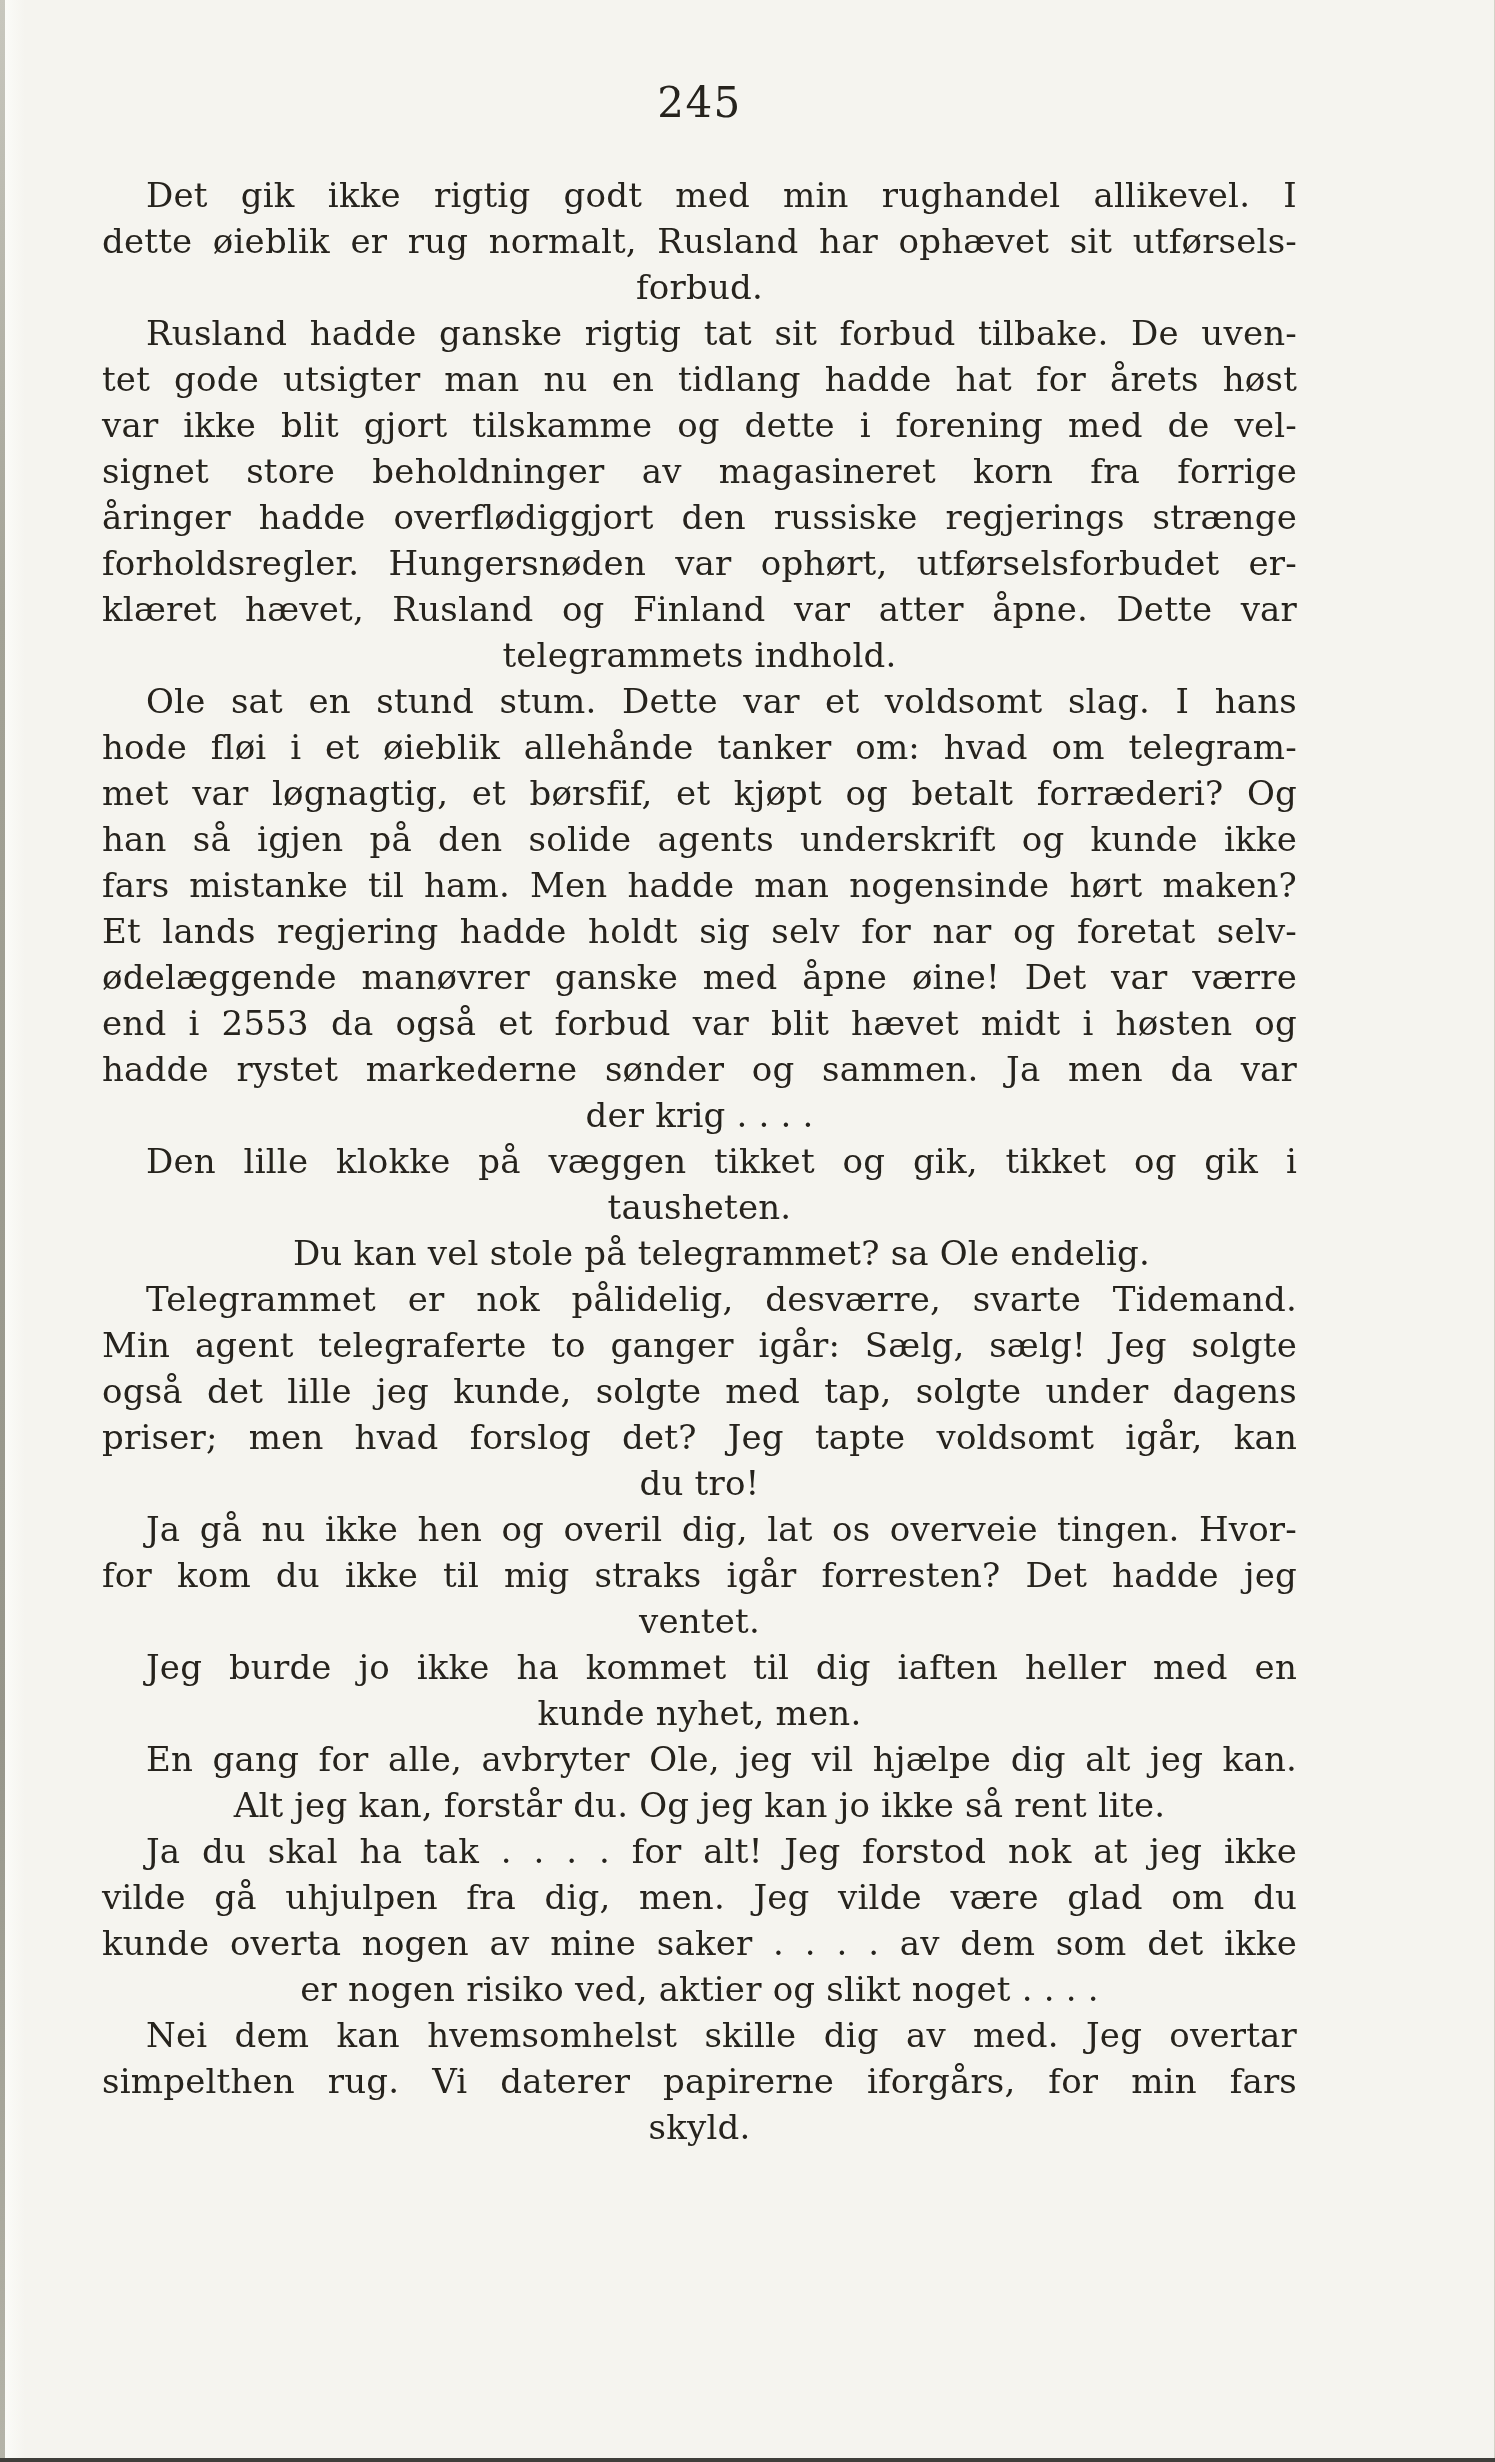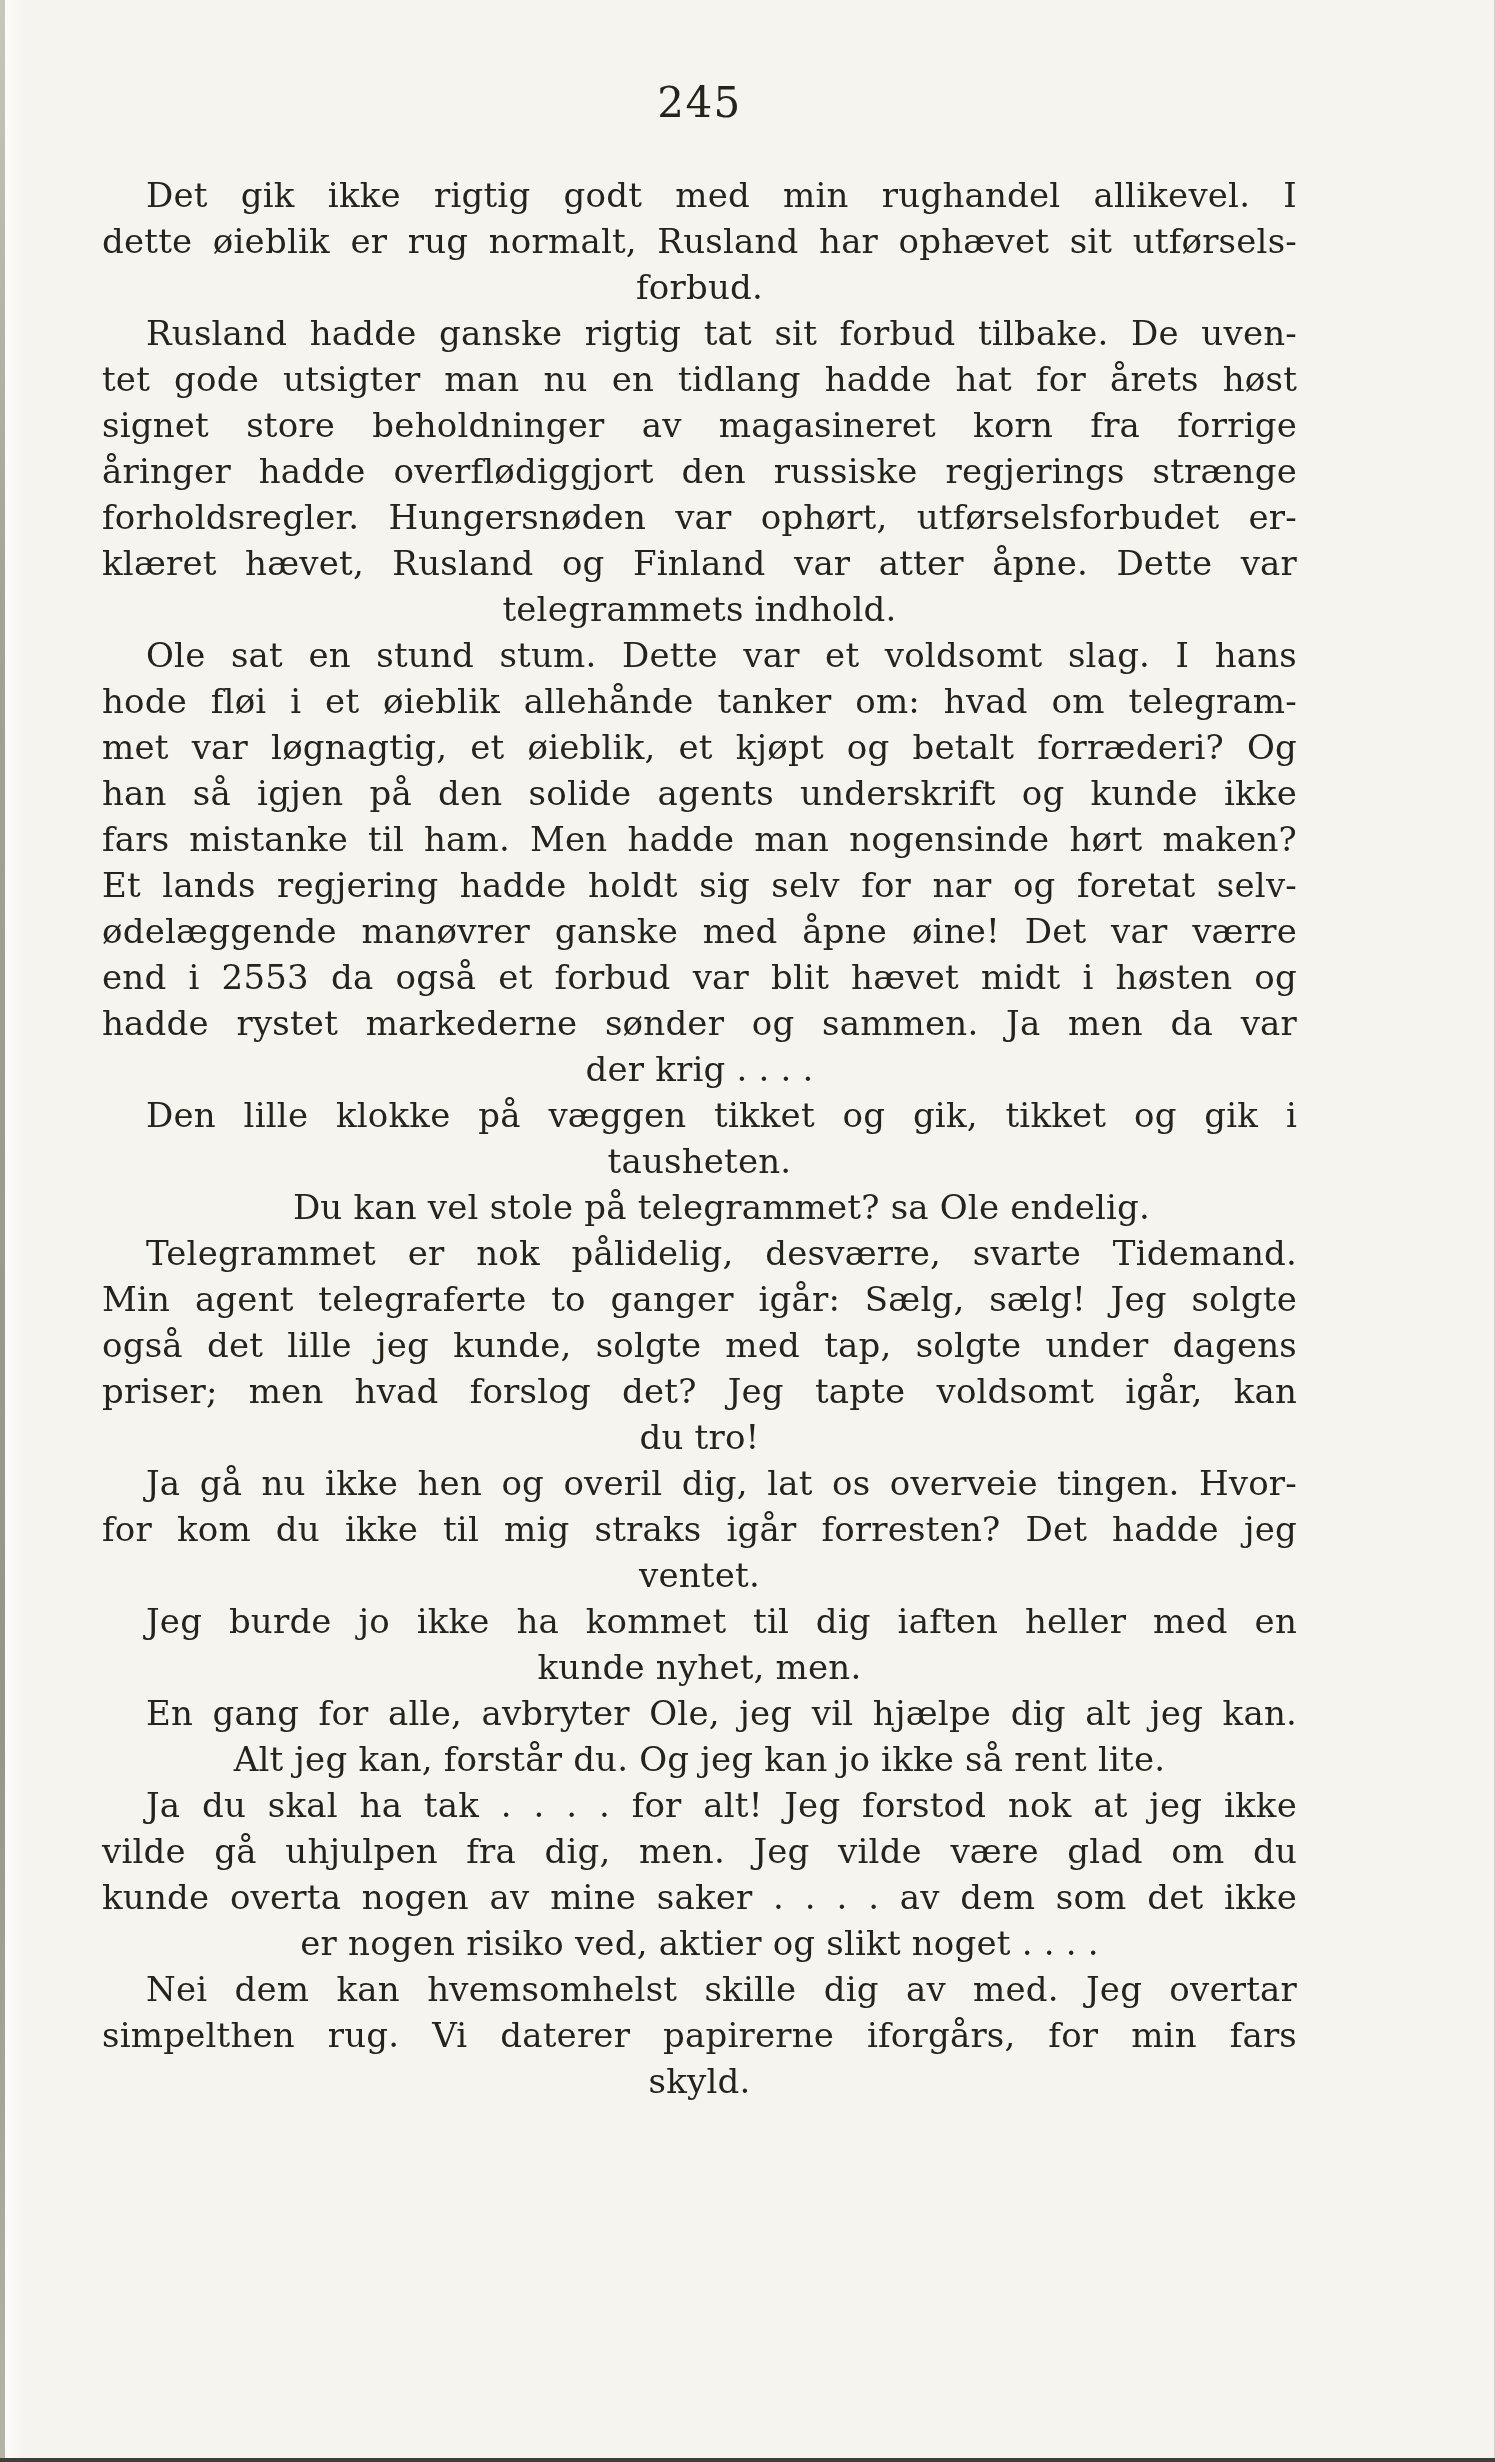"var ikke blit gjort tilskamme" div.line { html: none -> <div>var ikke blit gjort tilskamme og dette i forening med de vel-</div> }
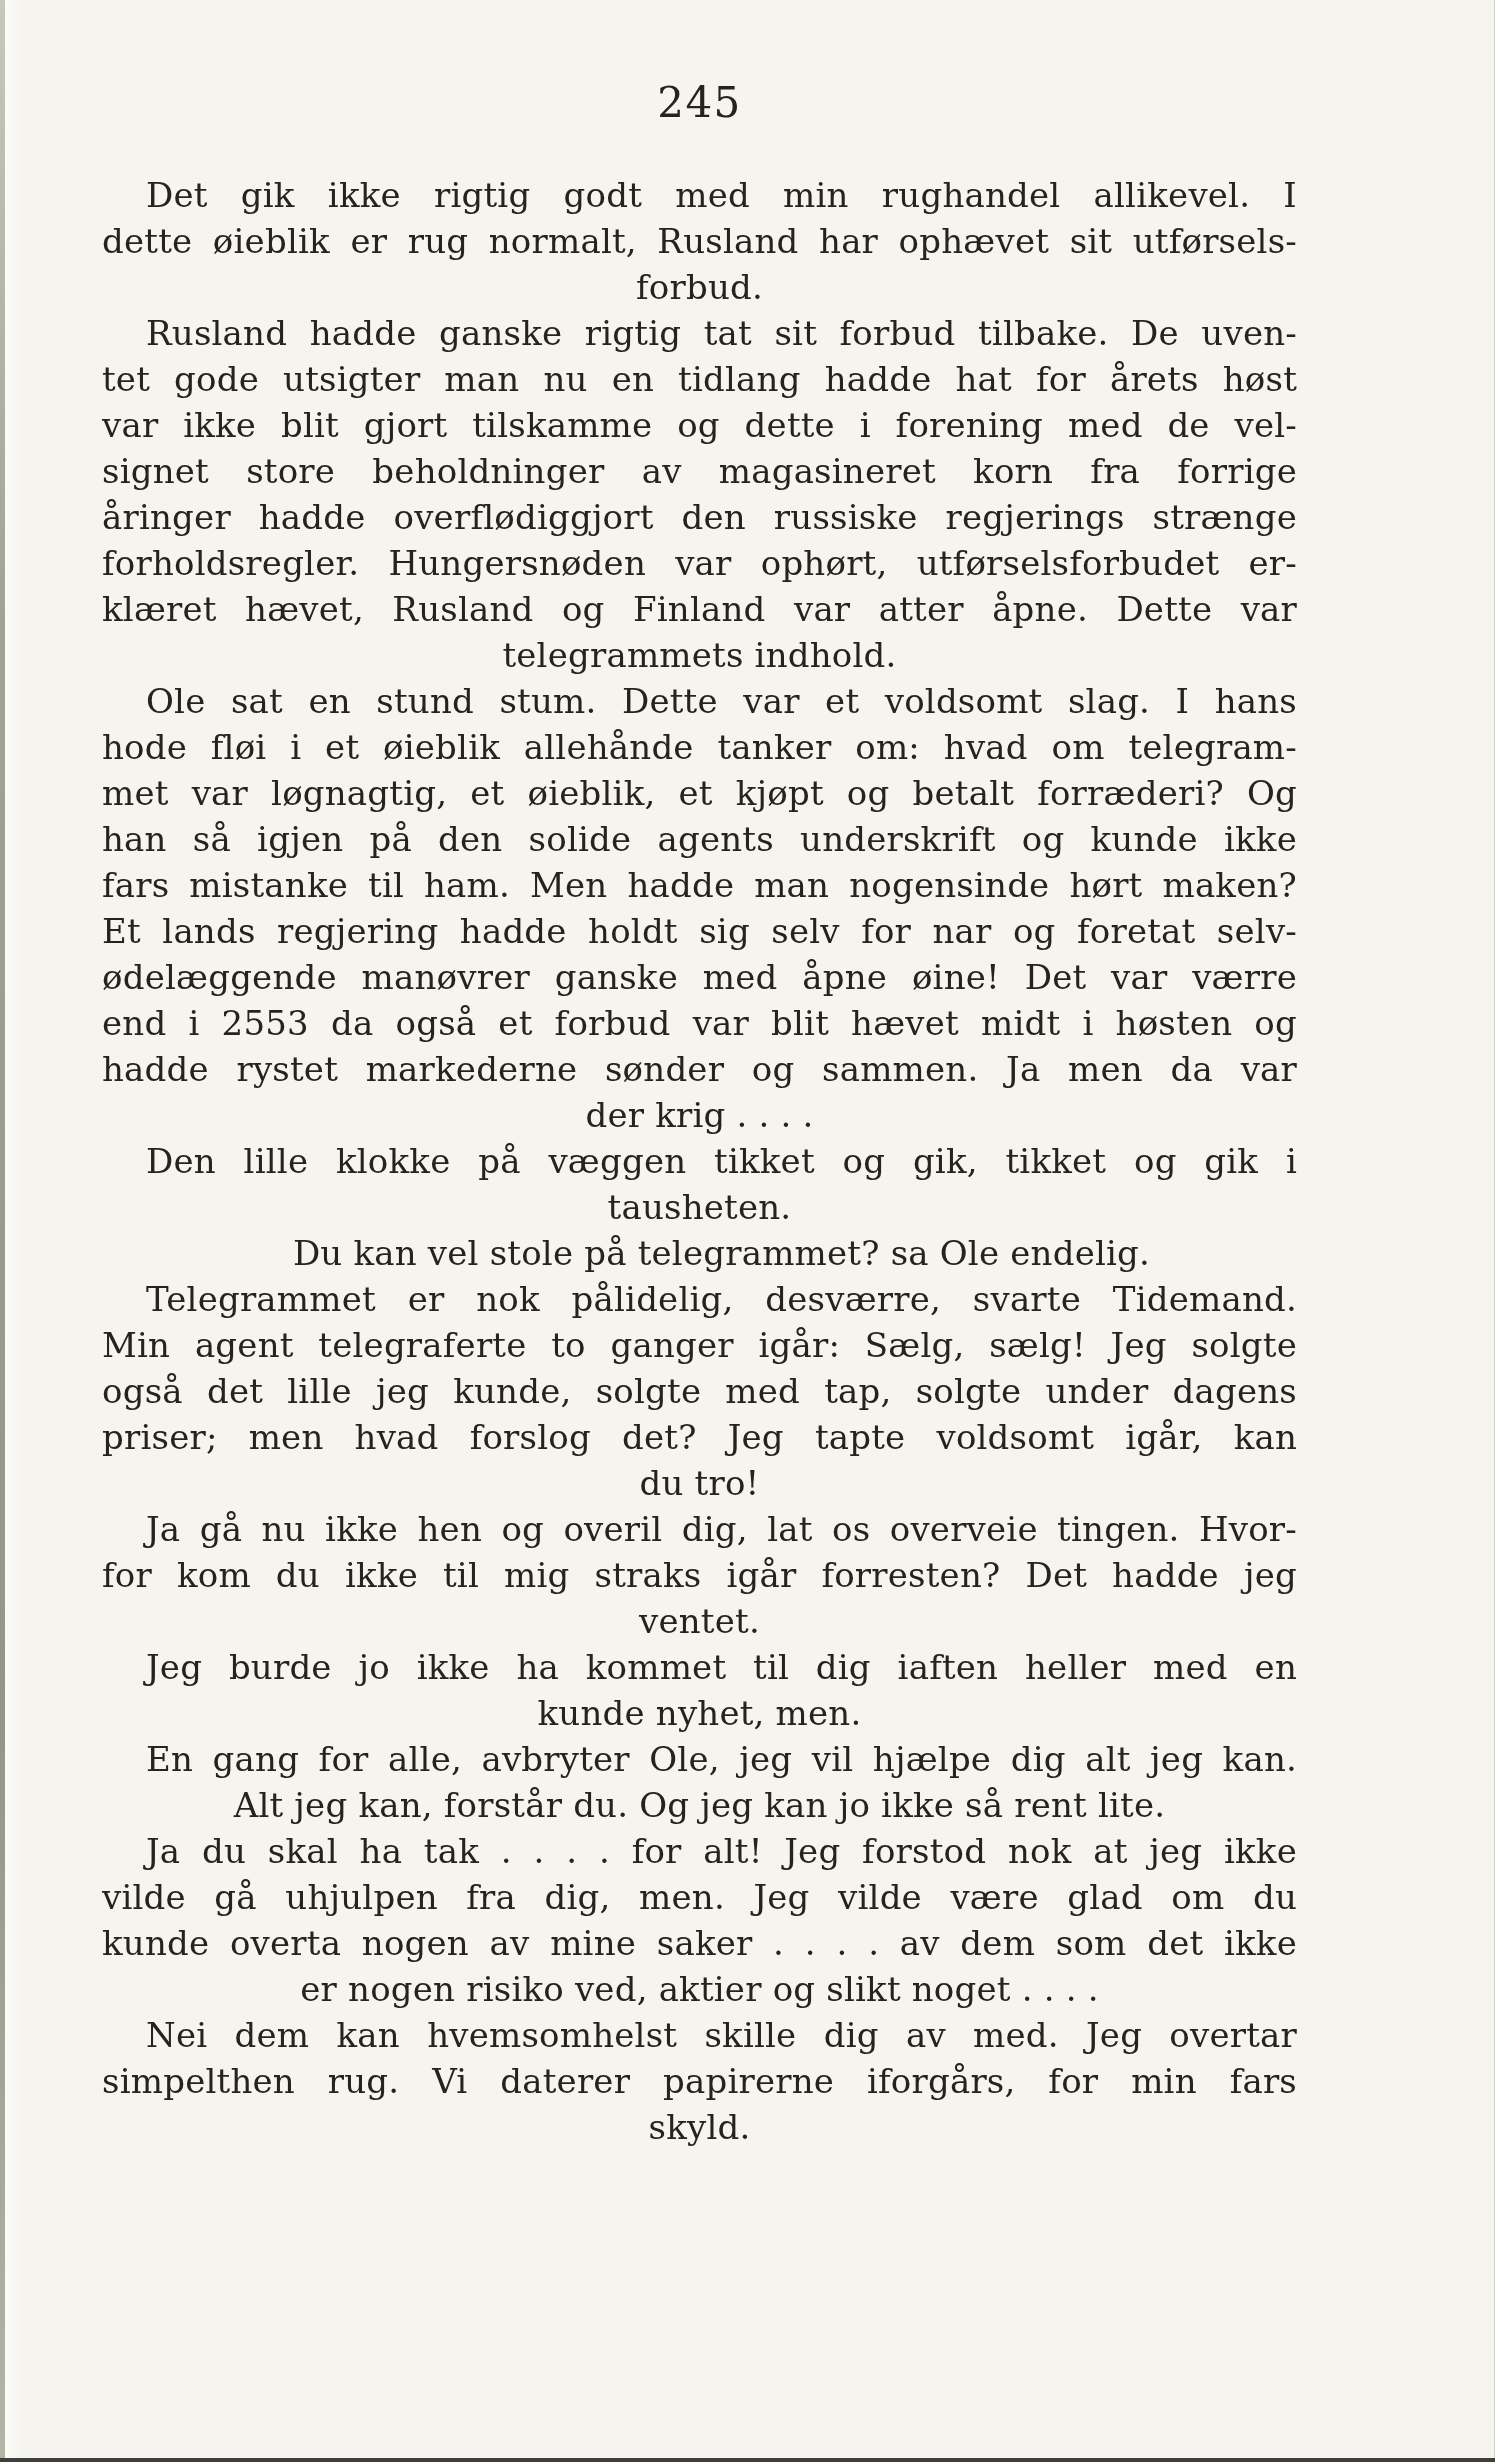"met var løgnagtig, et øieblik," div.line { text: øieblik -> børsfif }
